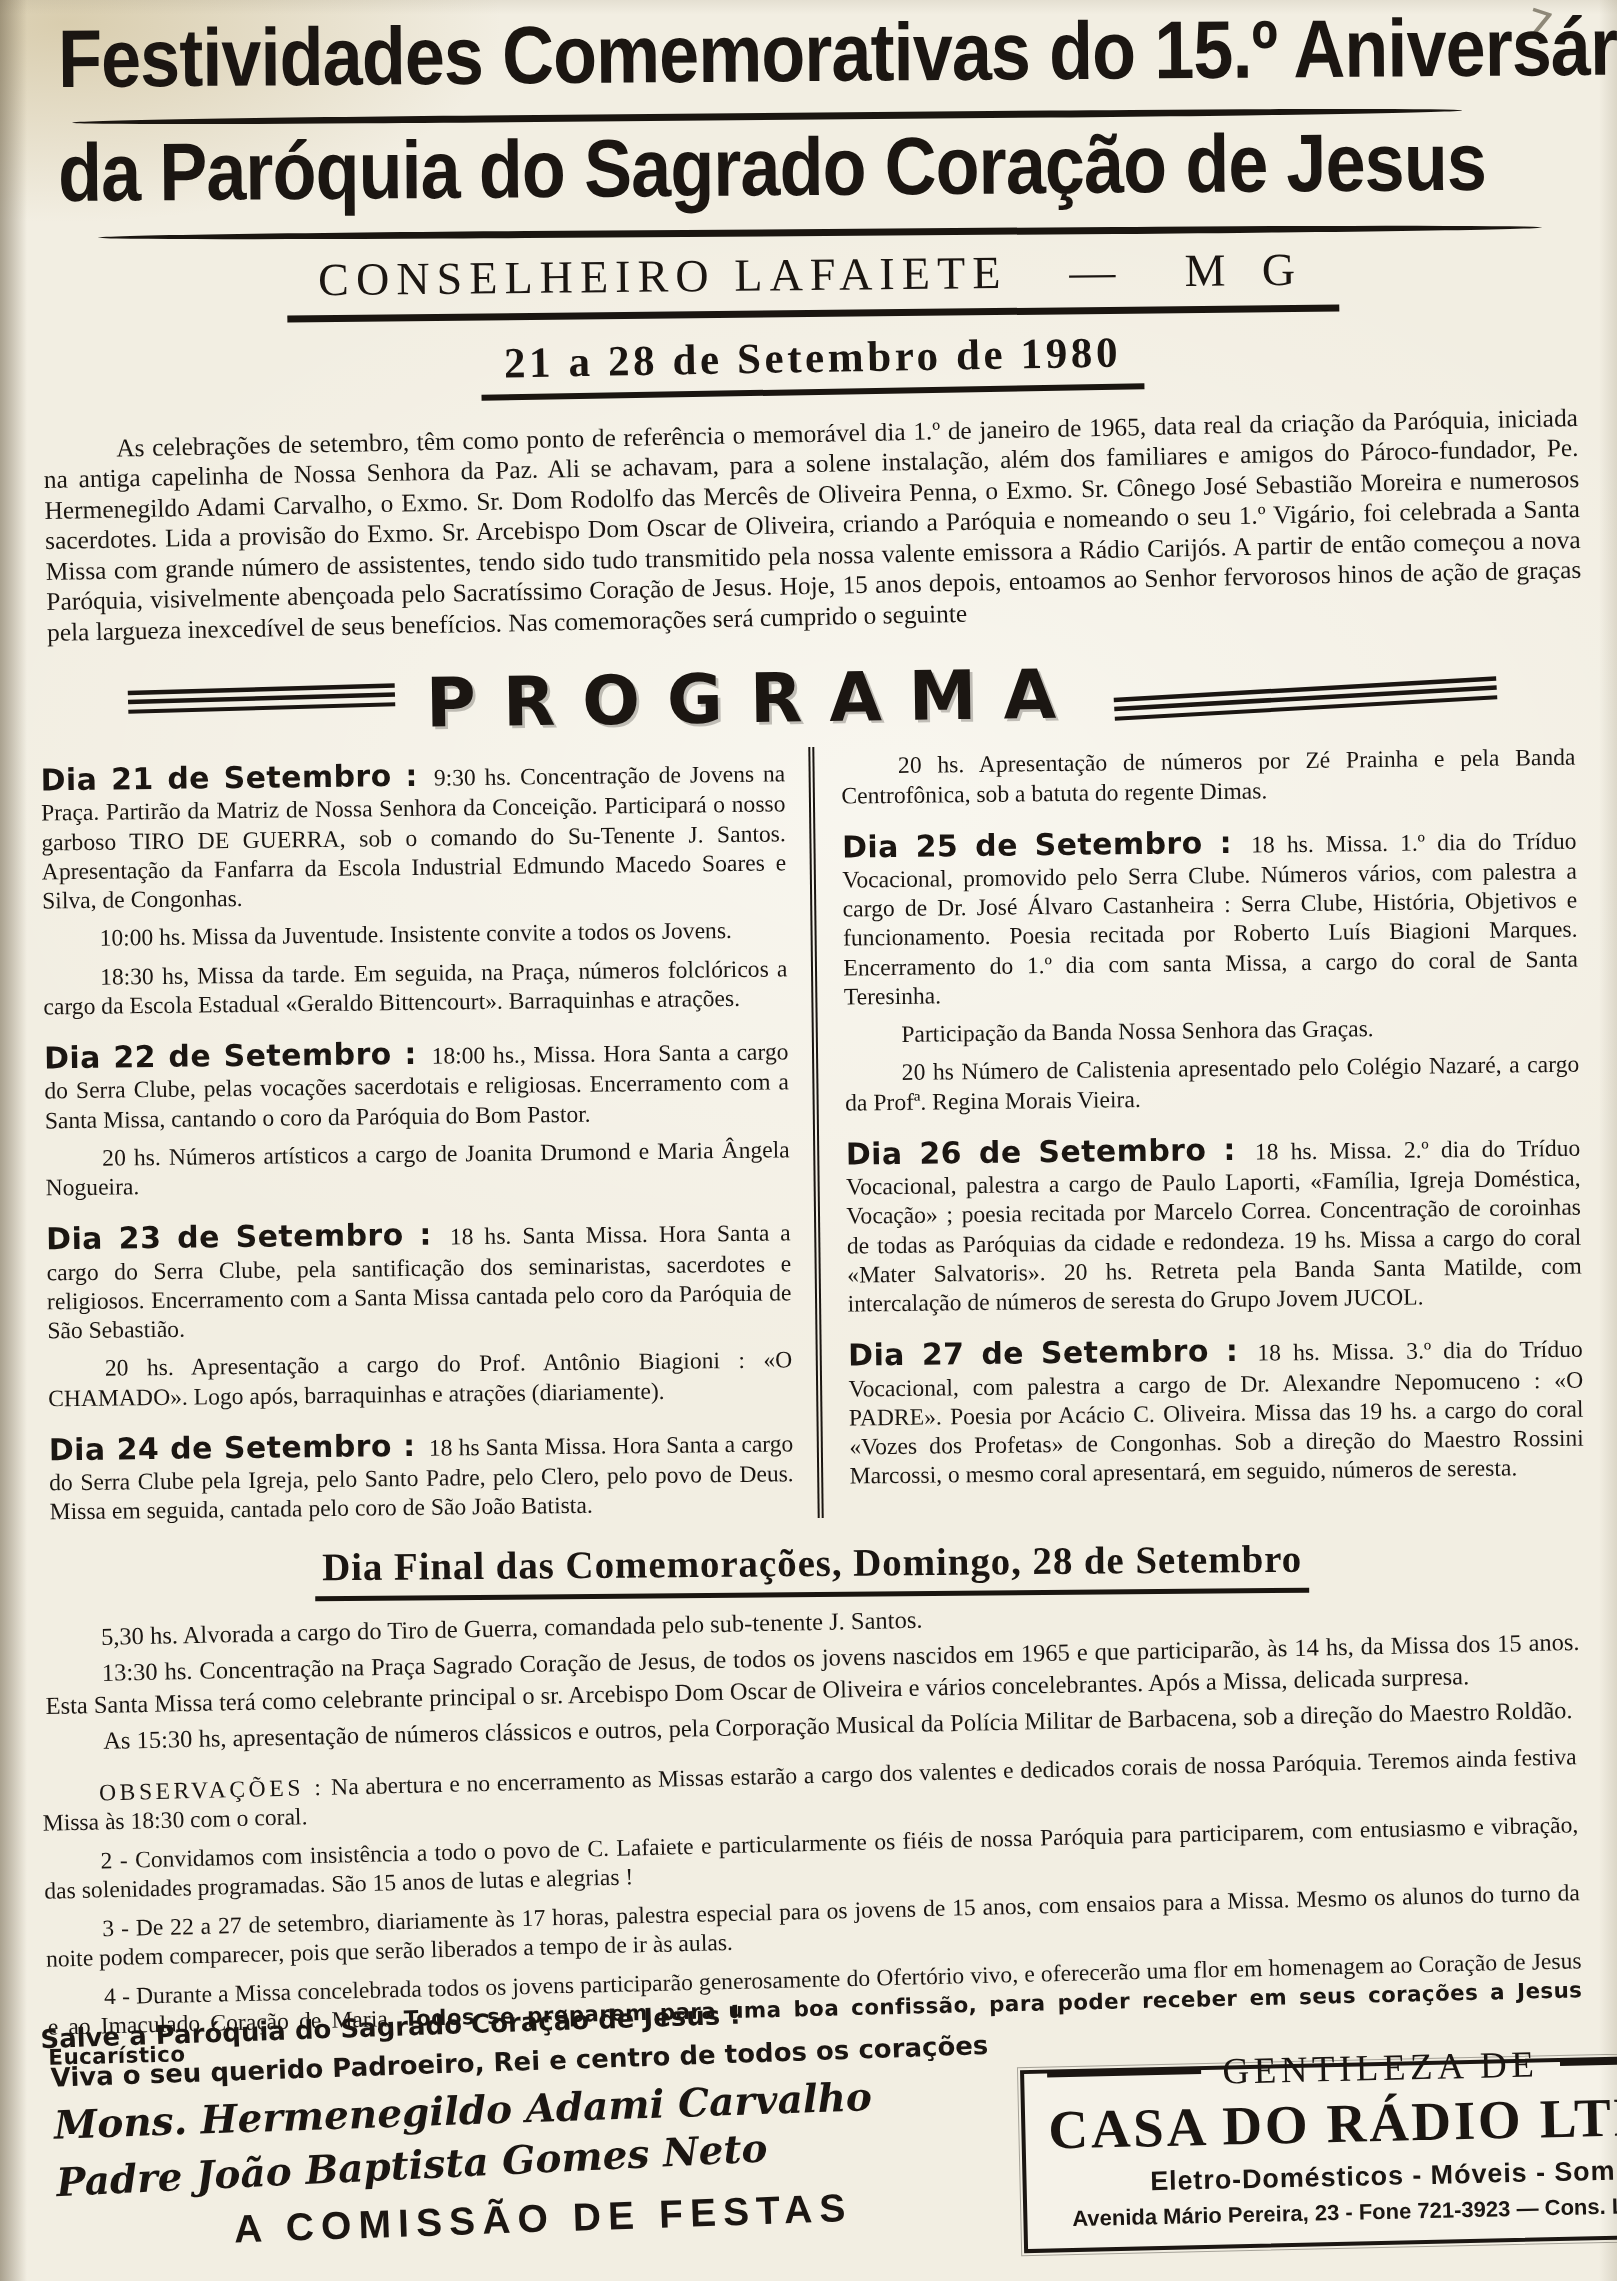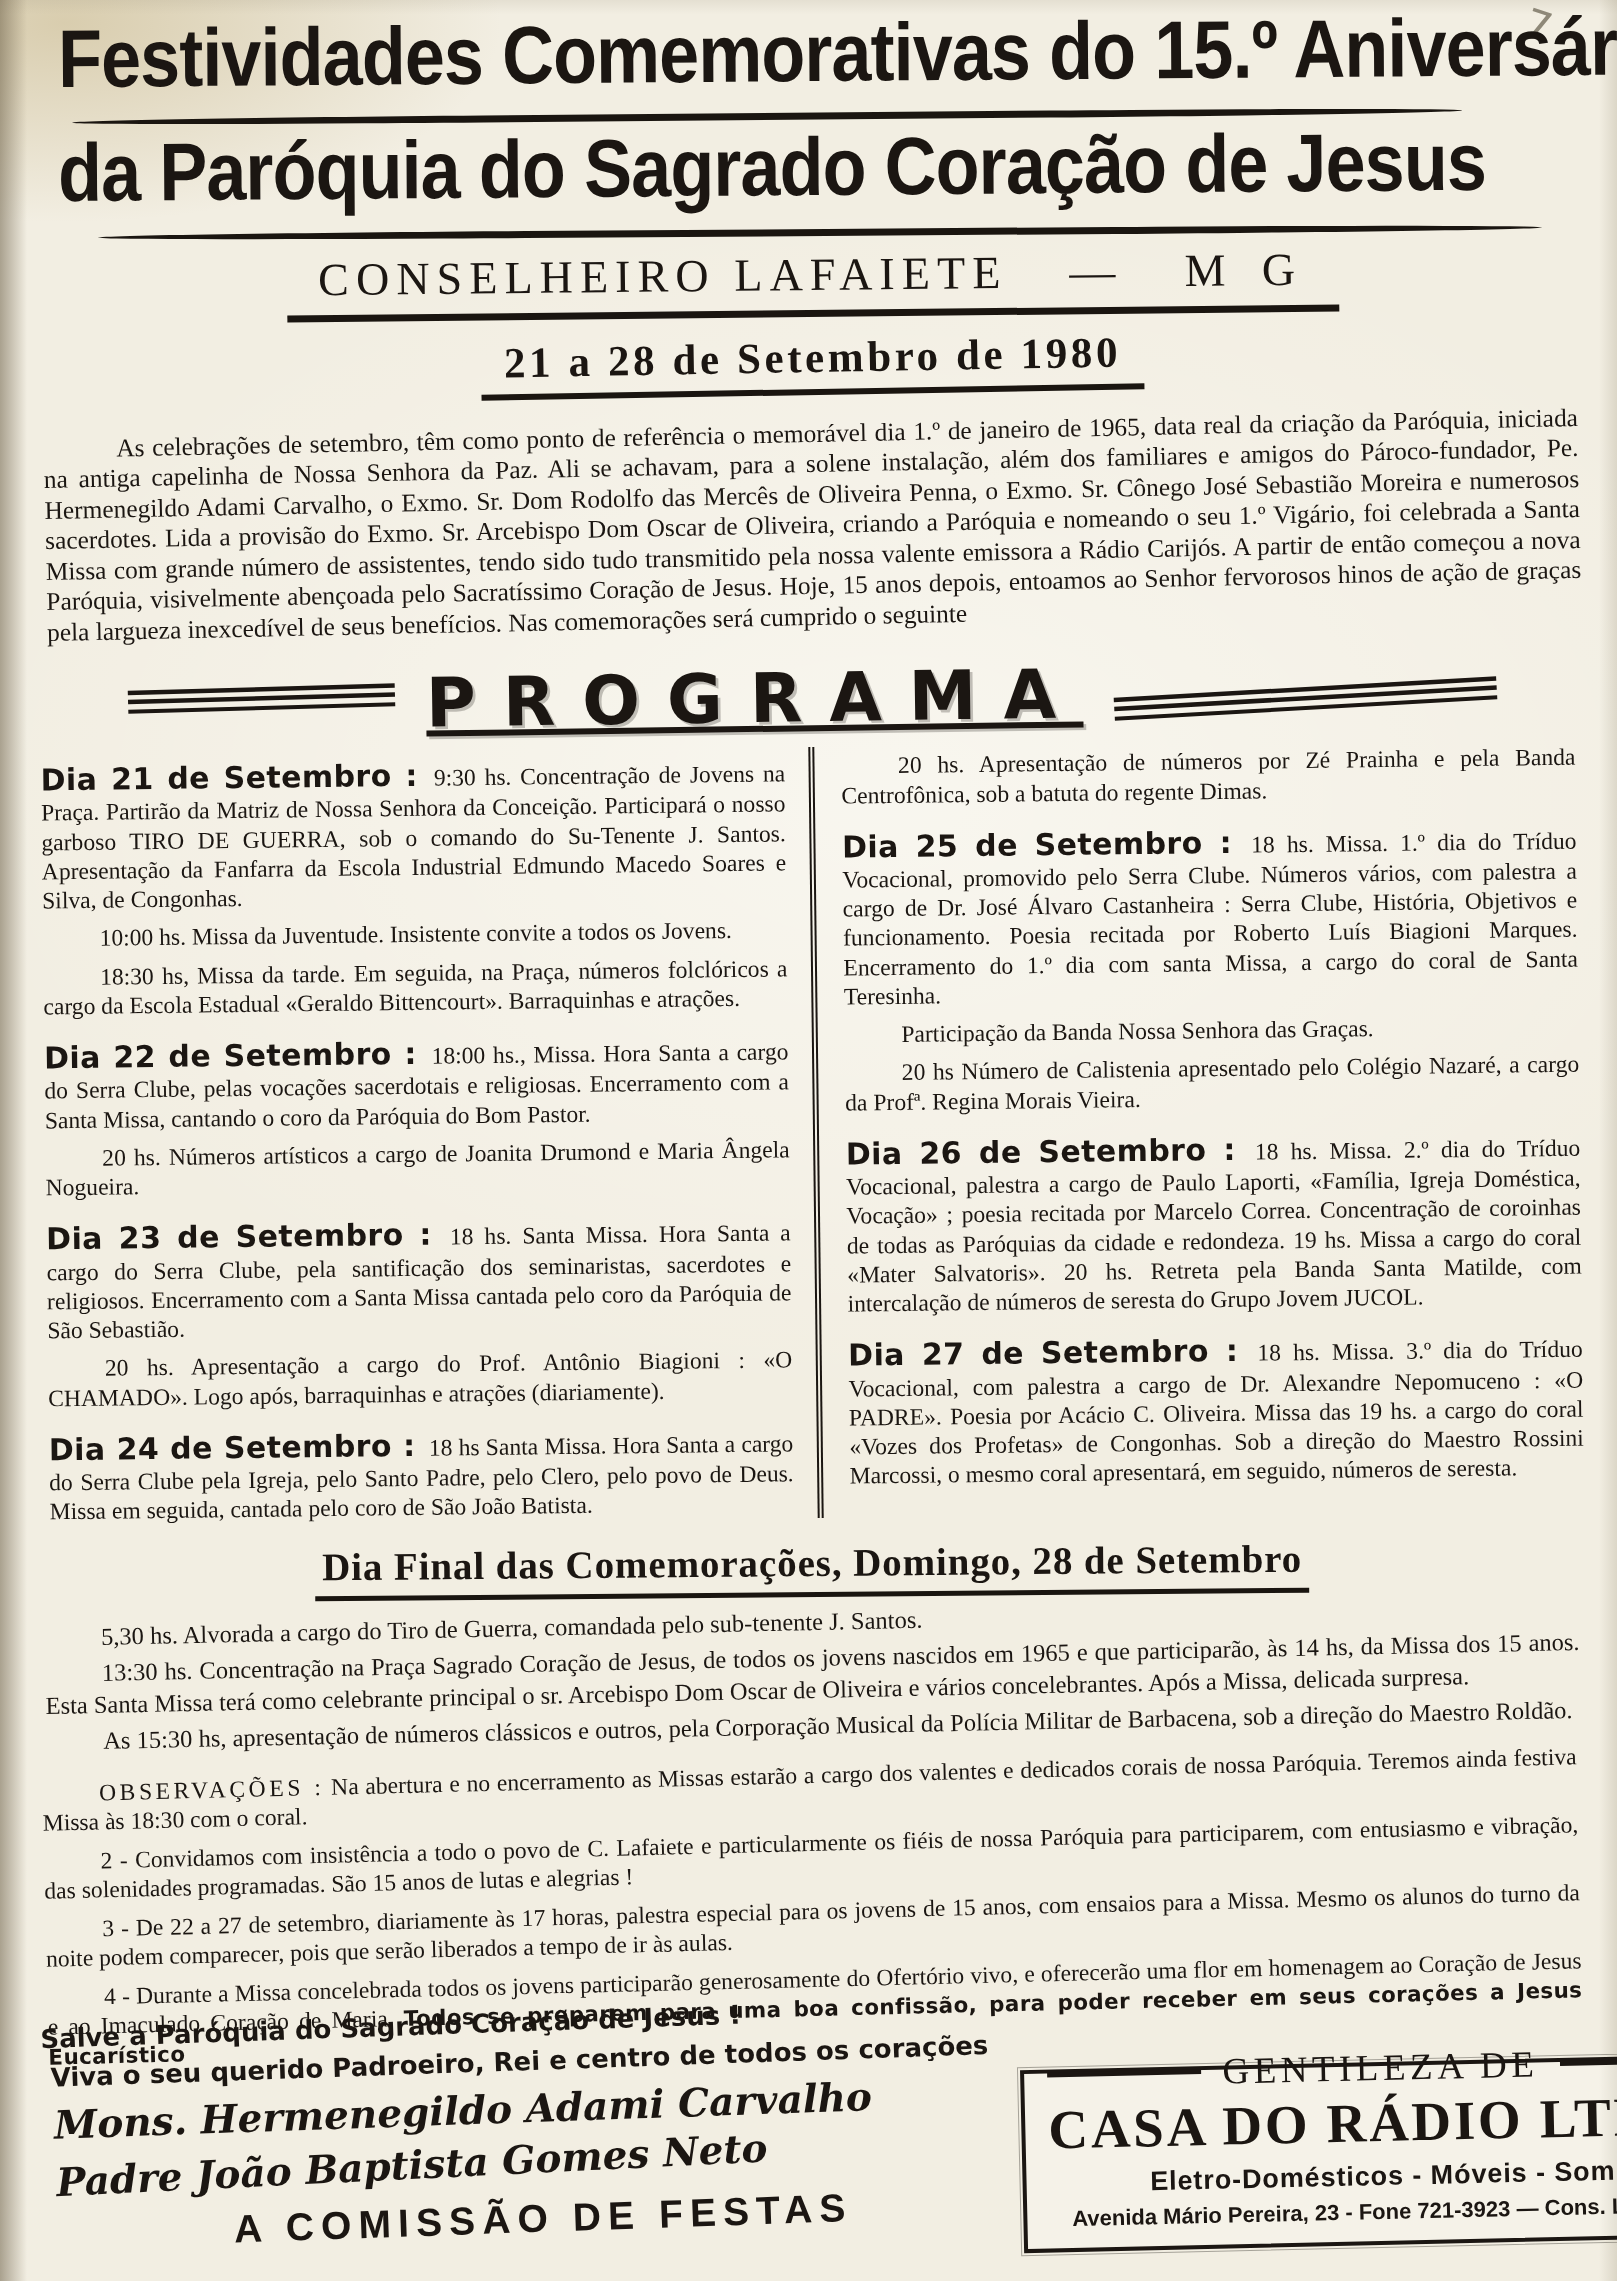"PROGRAMA" .prog-row { text-decoration: underline -> none }
